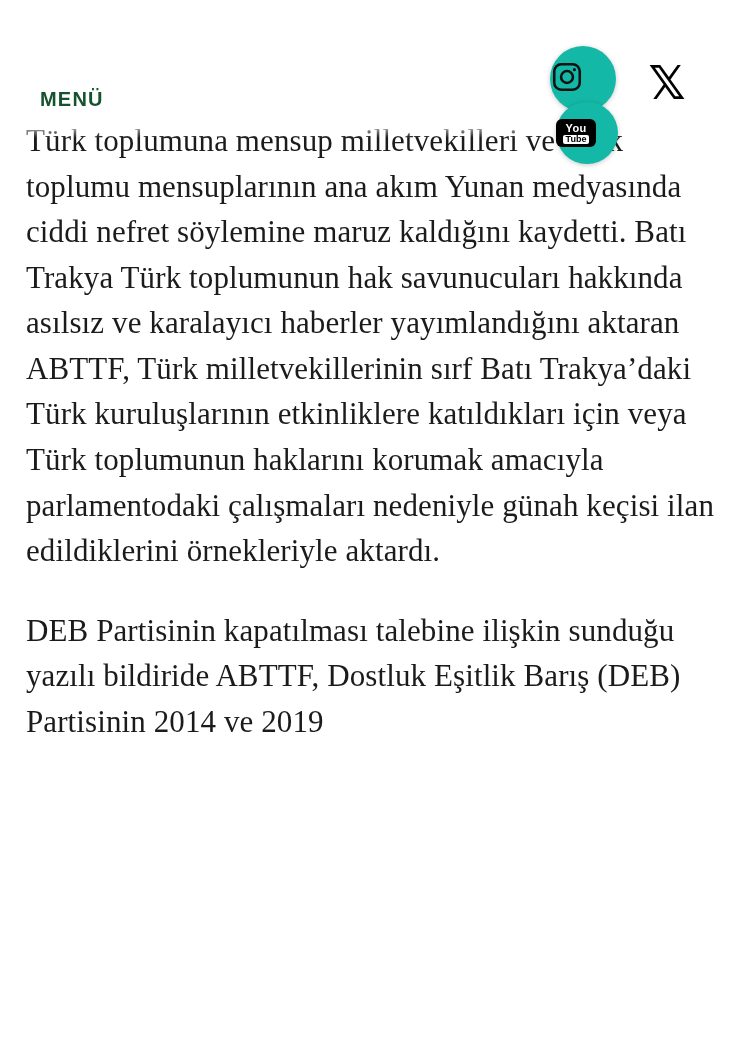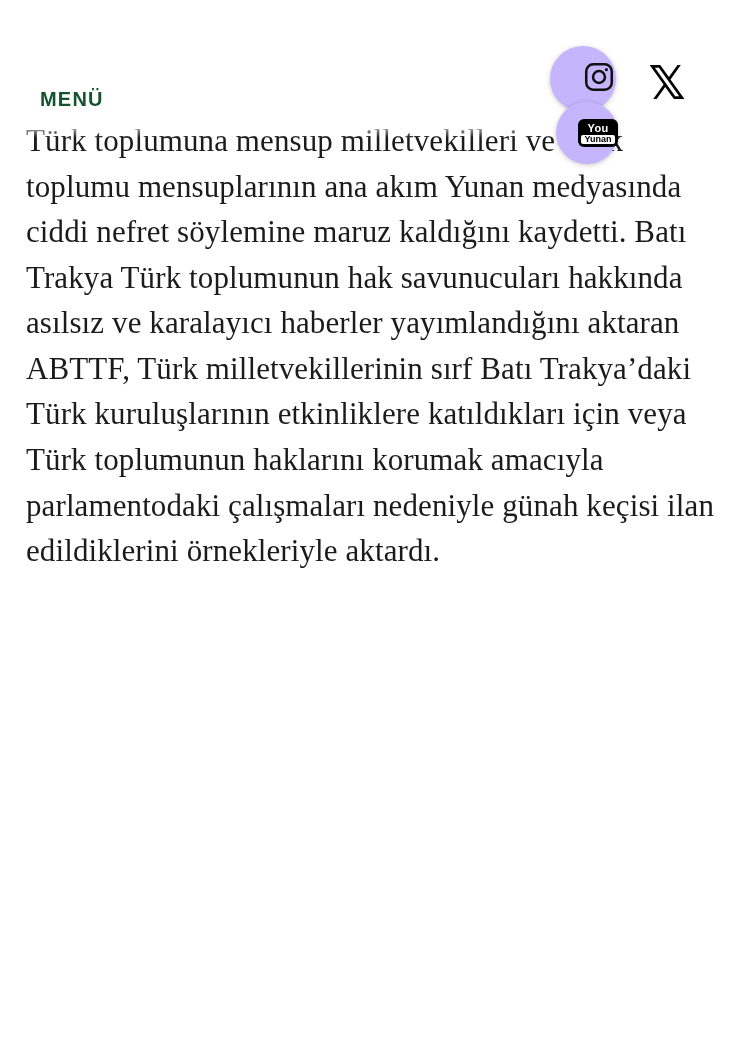"You" .round-icon { background: #c4b5fd -> #14b8a6; justify-content: flex-end -> flex-start }
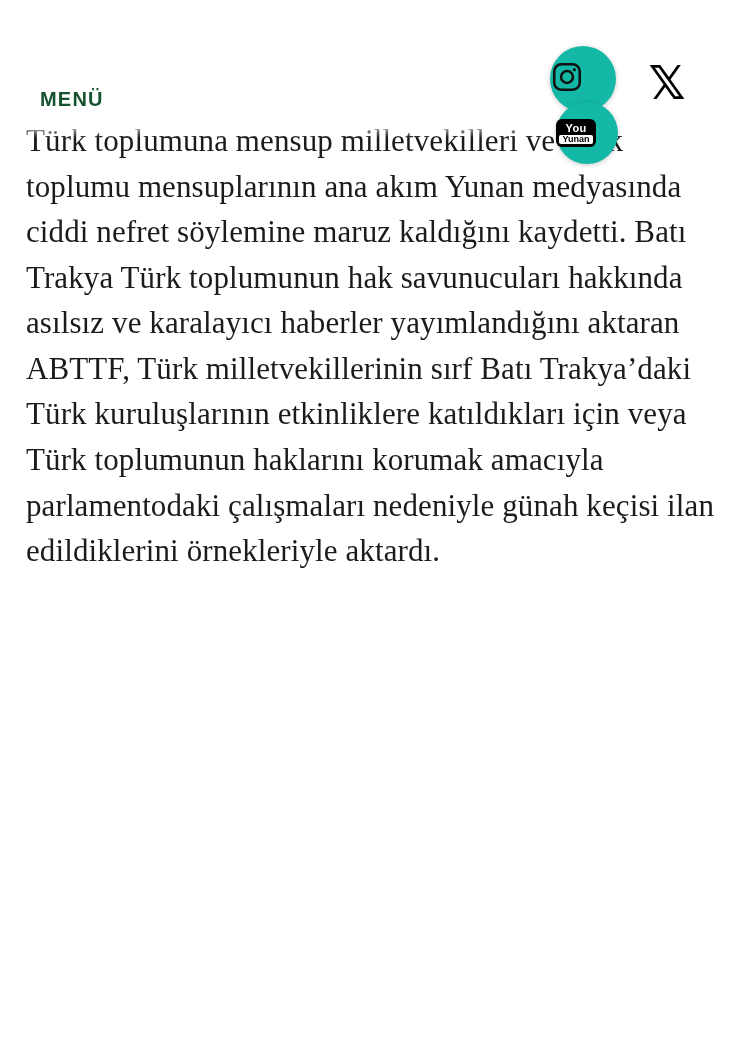"Yunan" span.yt-bot { text: Yunan -> Tube }
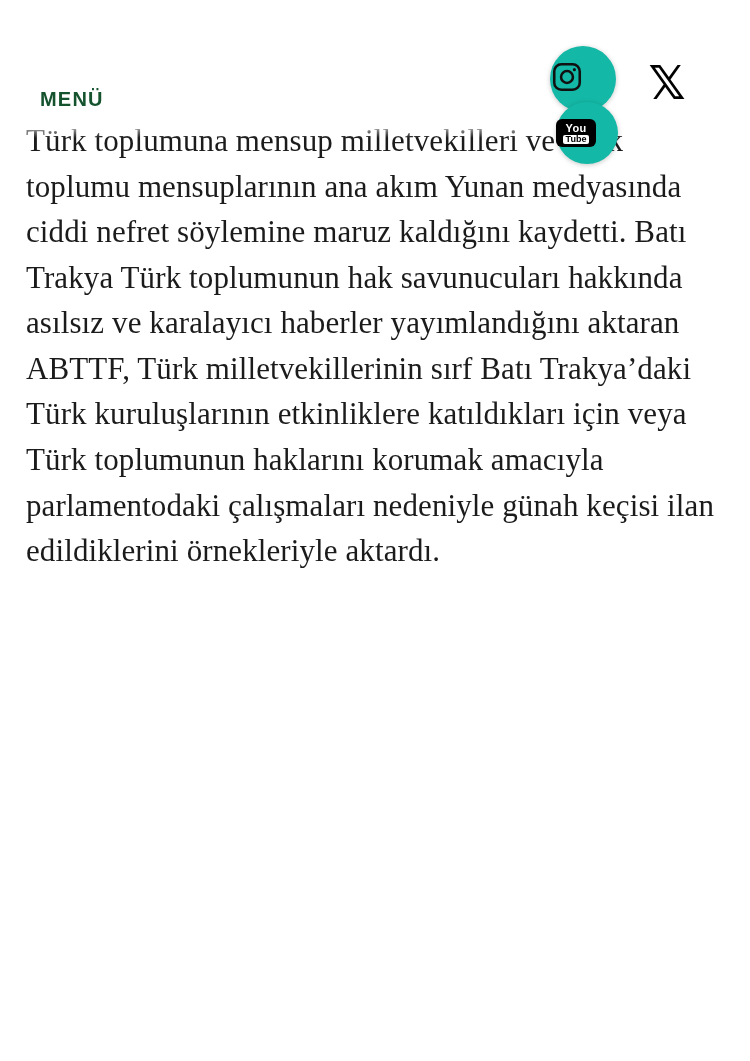"DEB Partisinin kapatılması talebine" p { html: none -> <p>DEB Partisinin kapatılması talebine ilişkin sunduğu yazılı bildiride ABTTF, Dostluk Eşitlik Barış (DEB) Partisinin 2014 ve 2019</p> }
